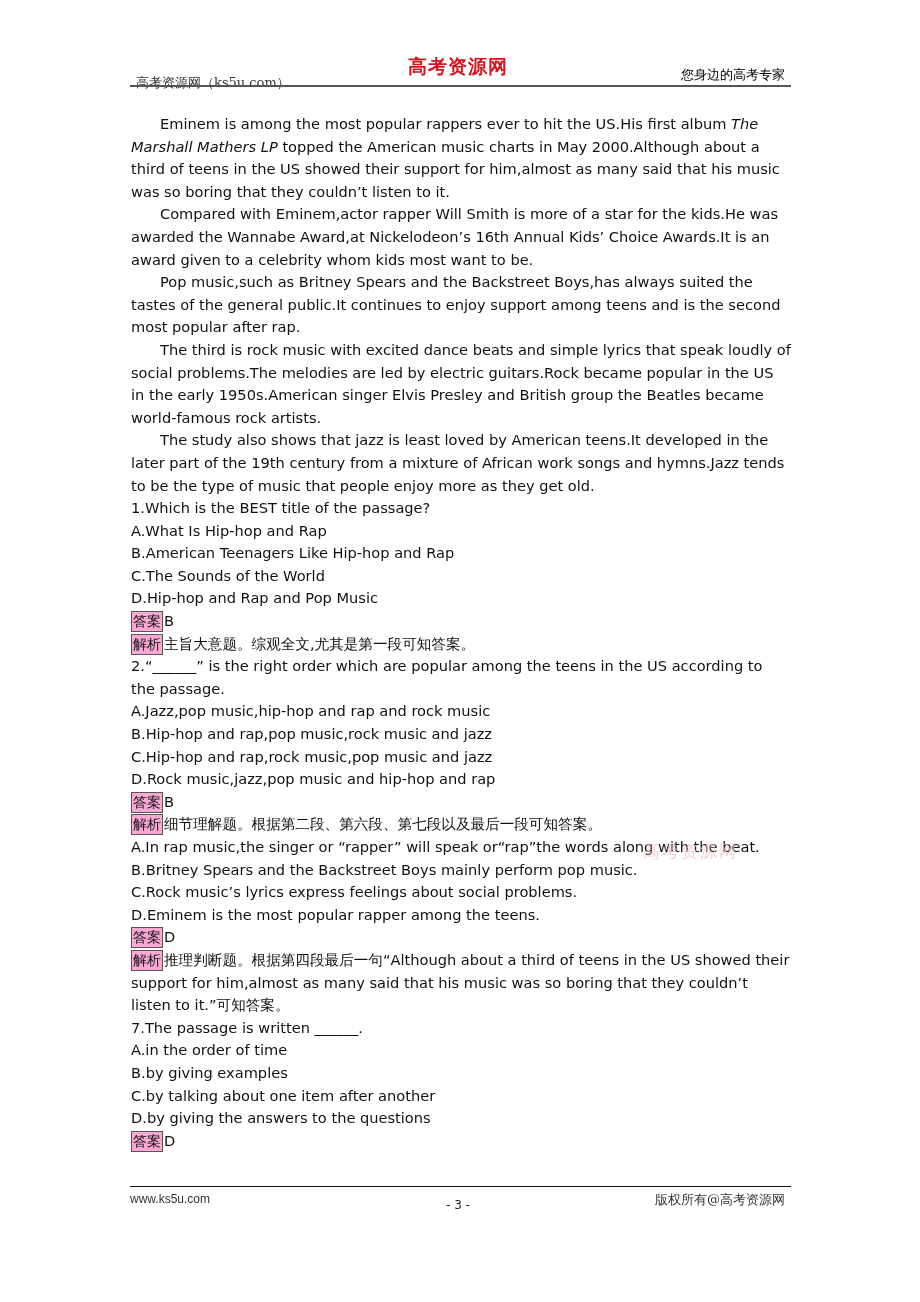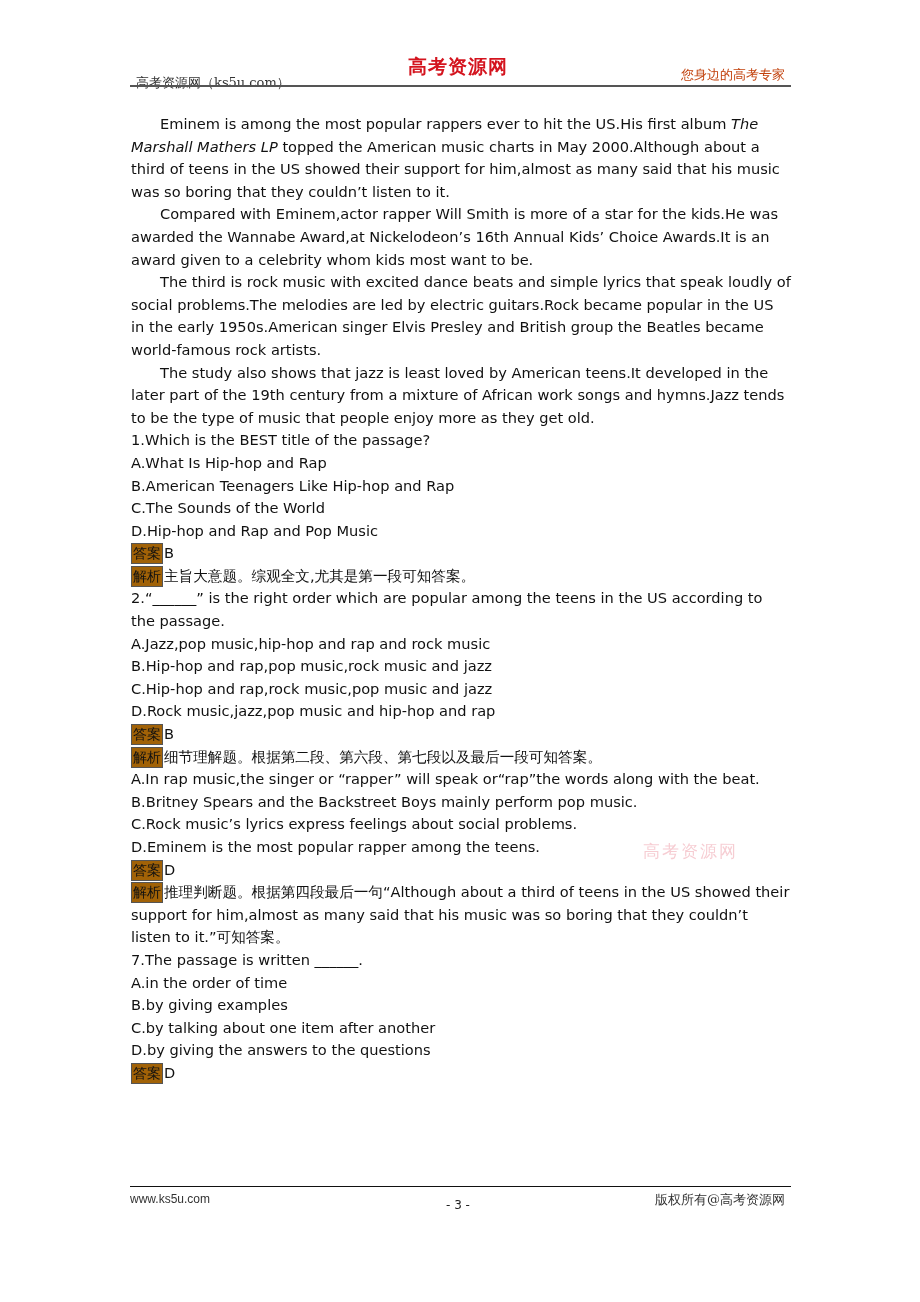"您身边的高考专家" .header-right { color: #c2410c -> #000000 }
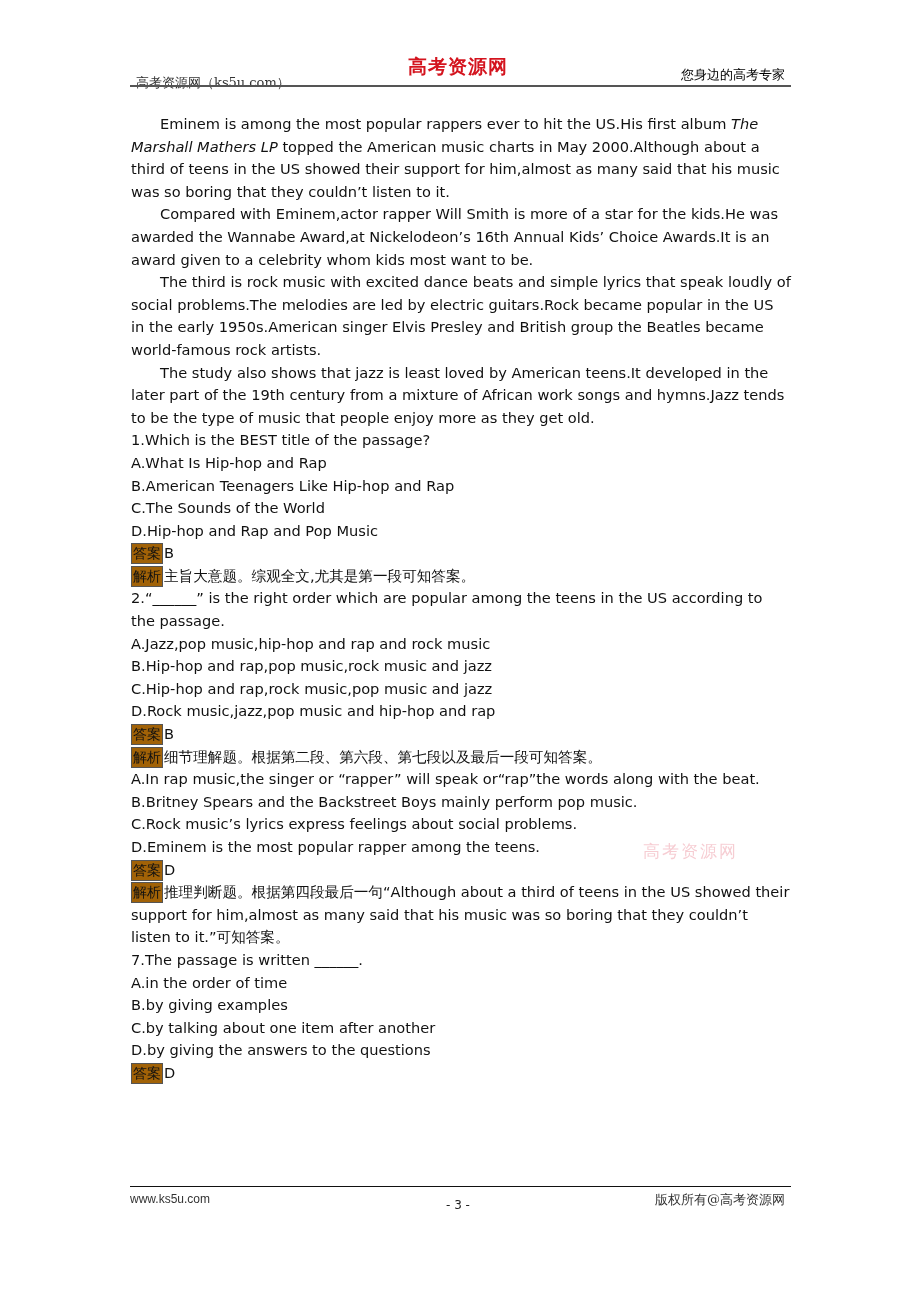"Pop music,such as Britney Spears" p.indent { html: none -> <p>Pop music,such as Britney Spears and the Backstreet Boys,has always suited the tastes of the general public.It continues to enjoy support among teens and is the second most popular after rap.</p> }
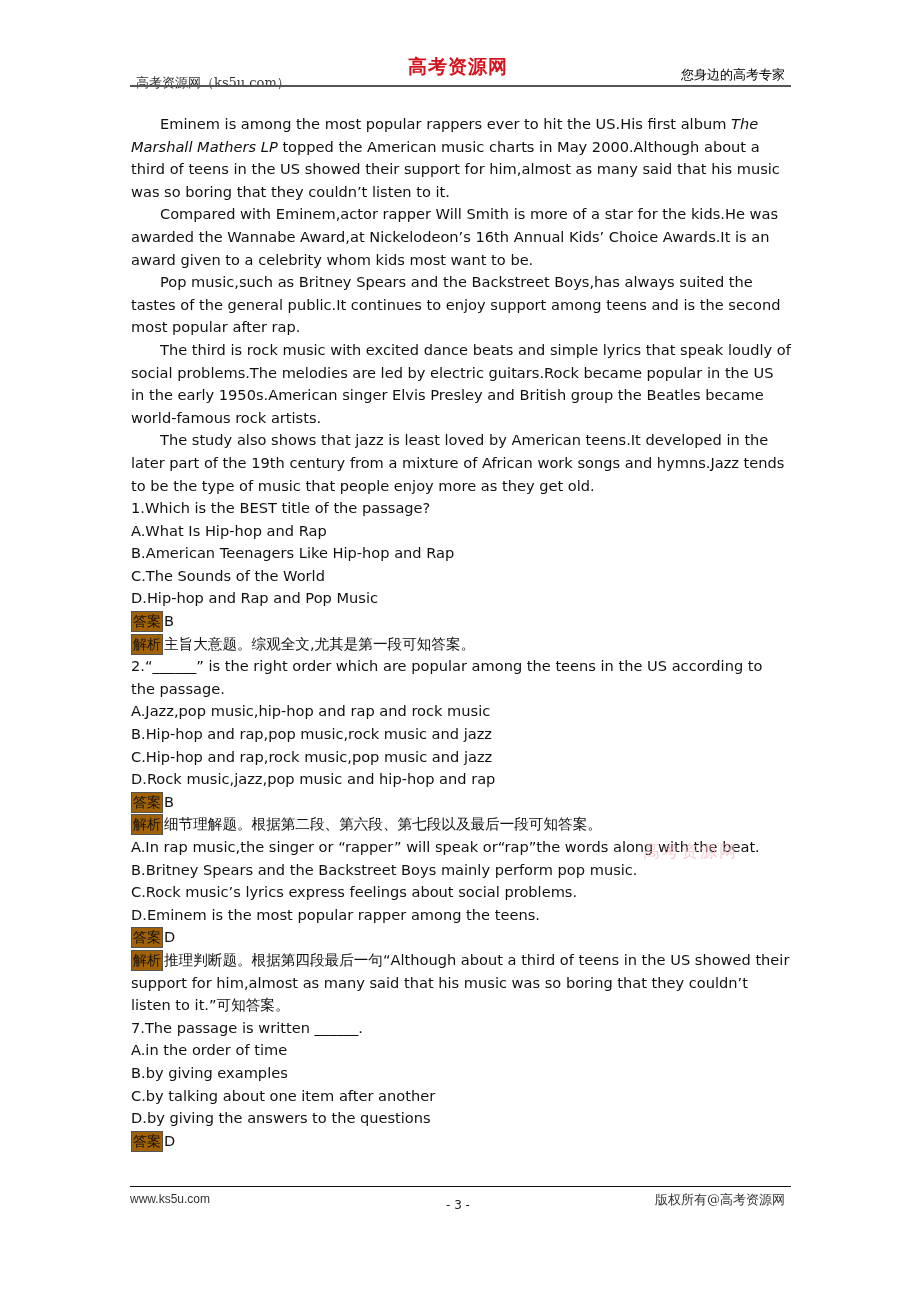"答案" .tag { background: #a16207 -> #f9a8d4 }
